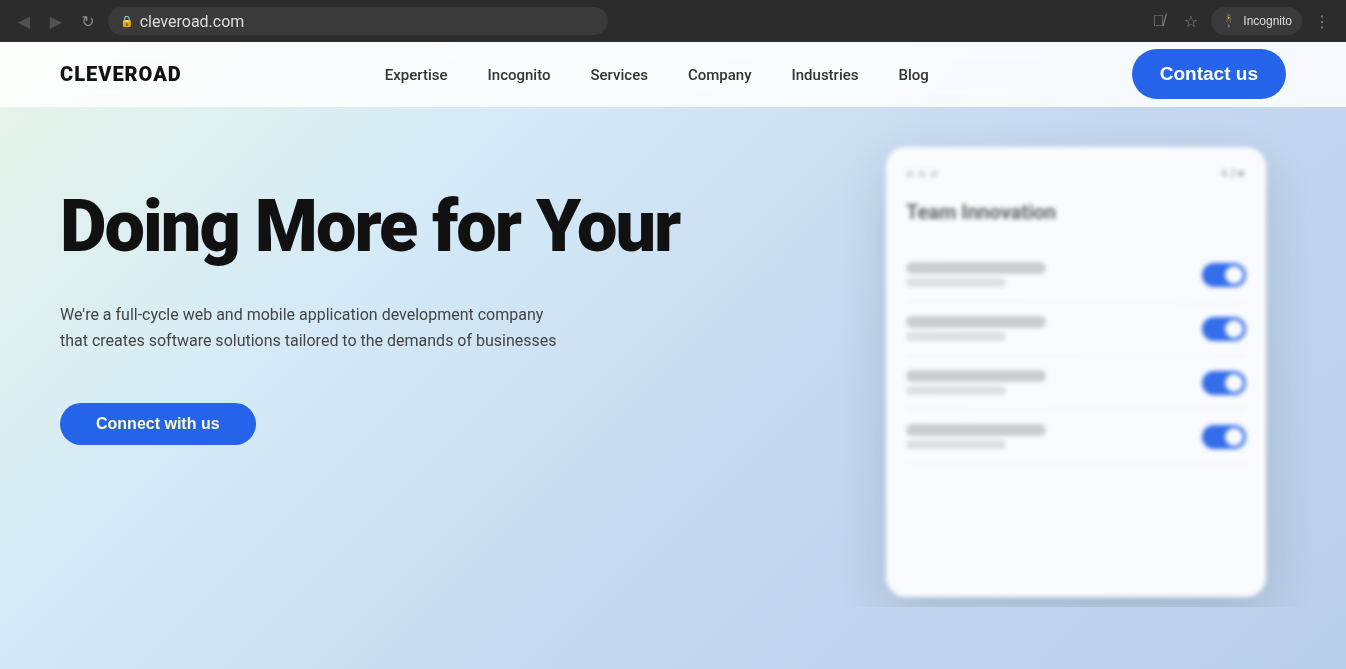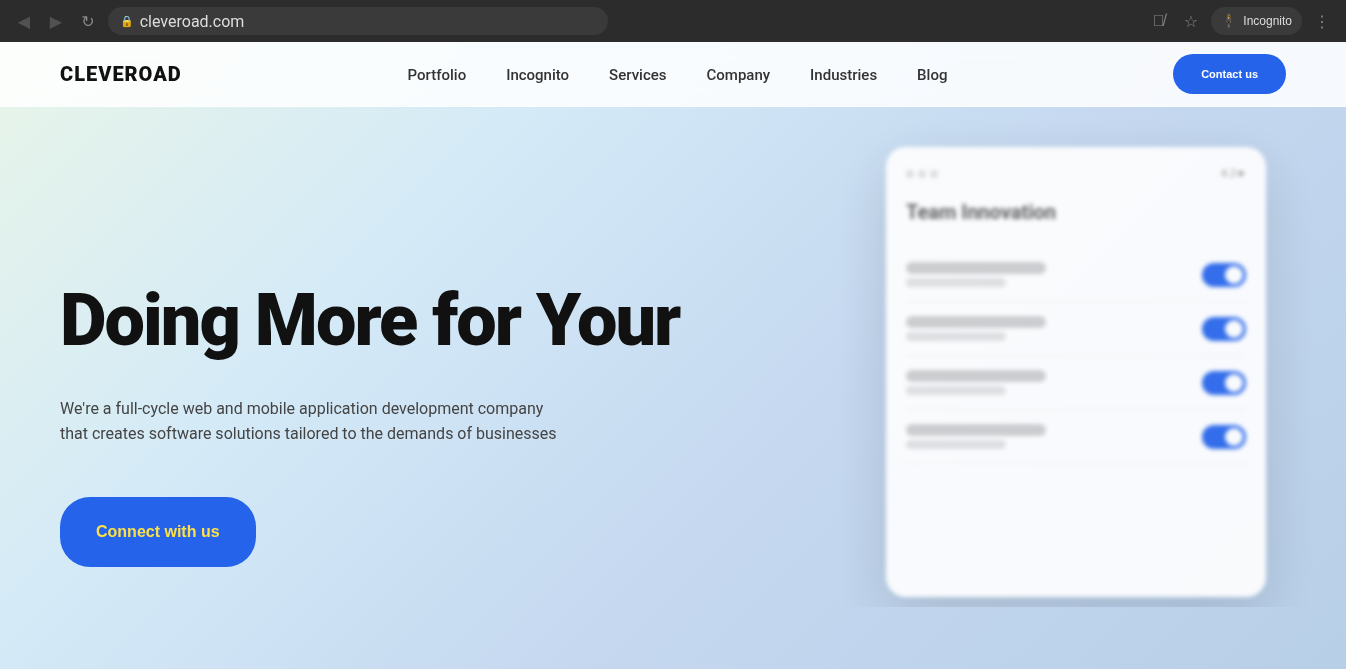"Portfolio" a { text: Portfolio -> Expertise }
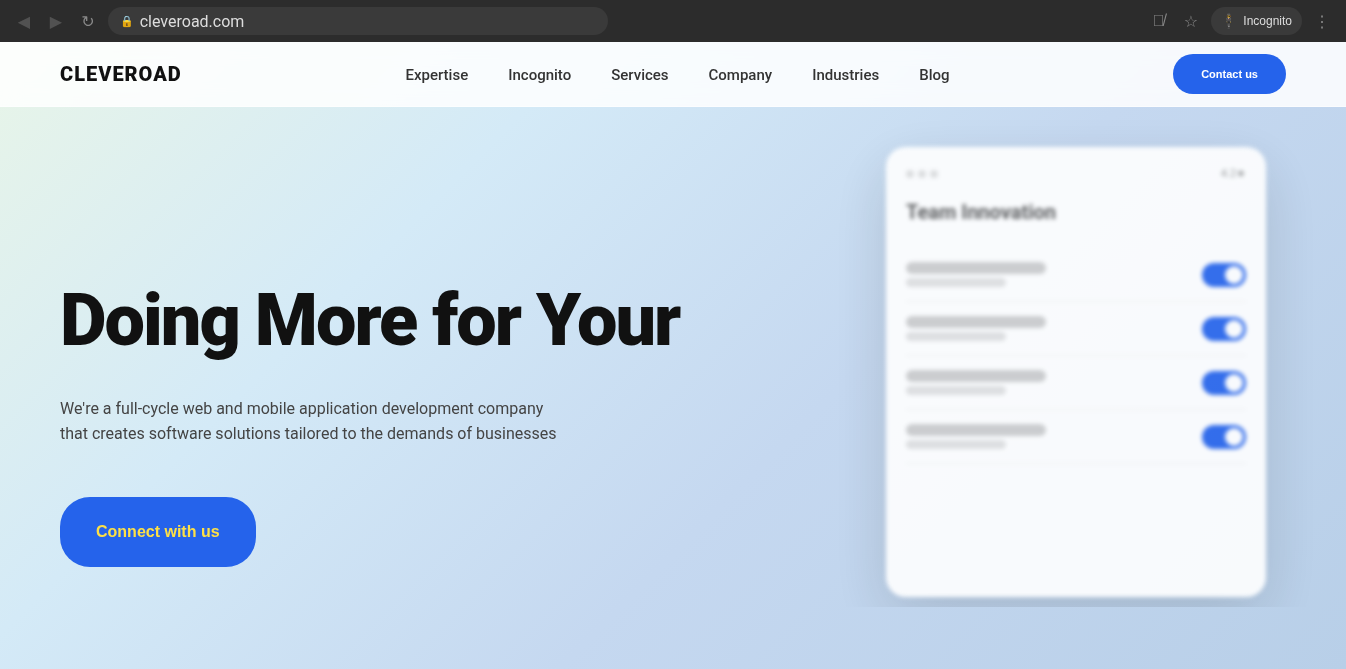"Contact us" .contact-btn { font-size: 11px -> 19px }
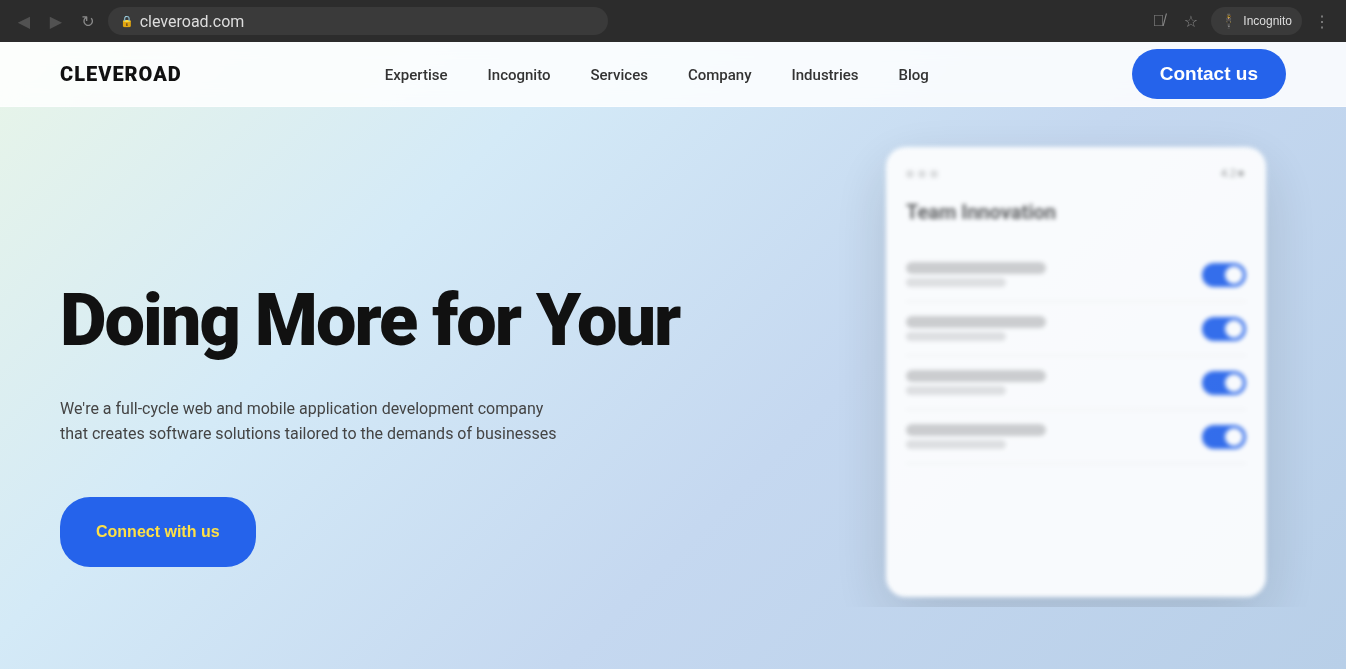"Doing More for Your" .hero { align-items: flex-end -> flex-start }
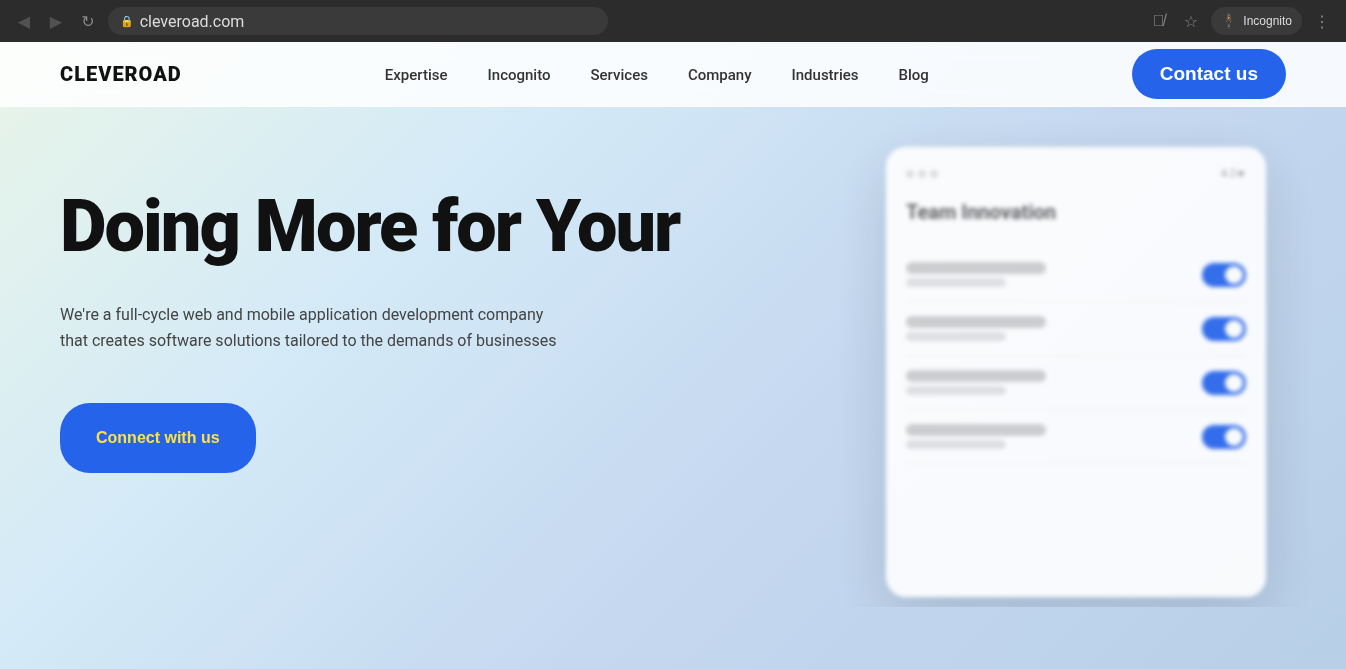"Connect with us" .connect-btn { color: #fde047 -> #fef9c3; padding: 26px 36px -> 12px 36px }
